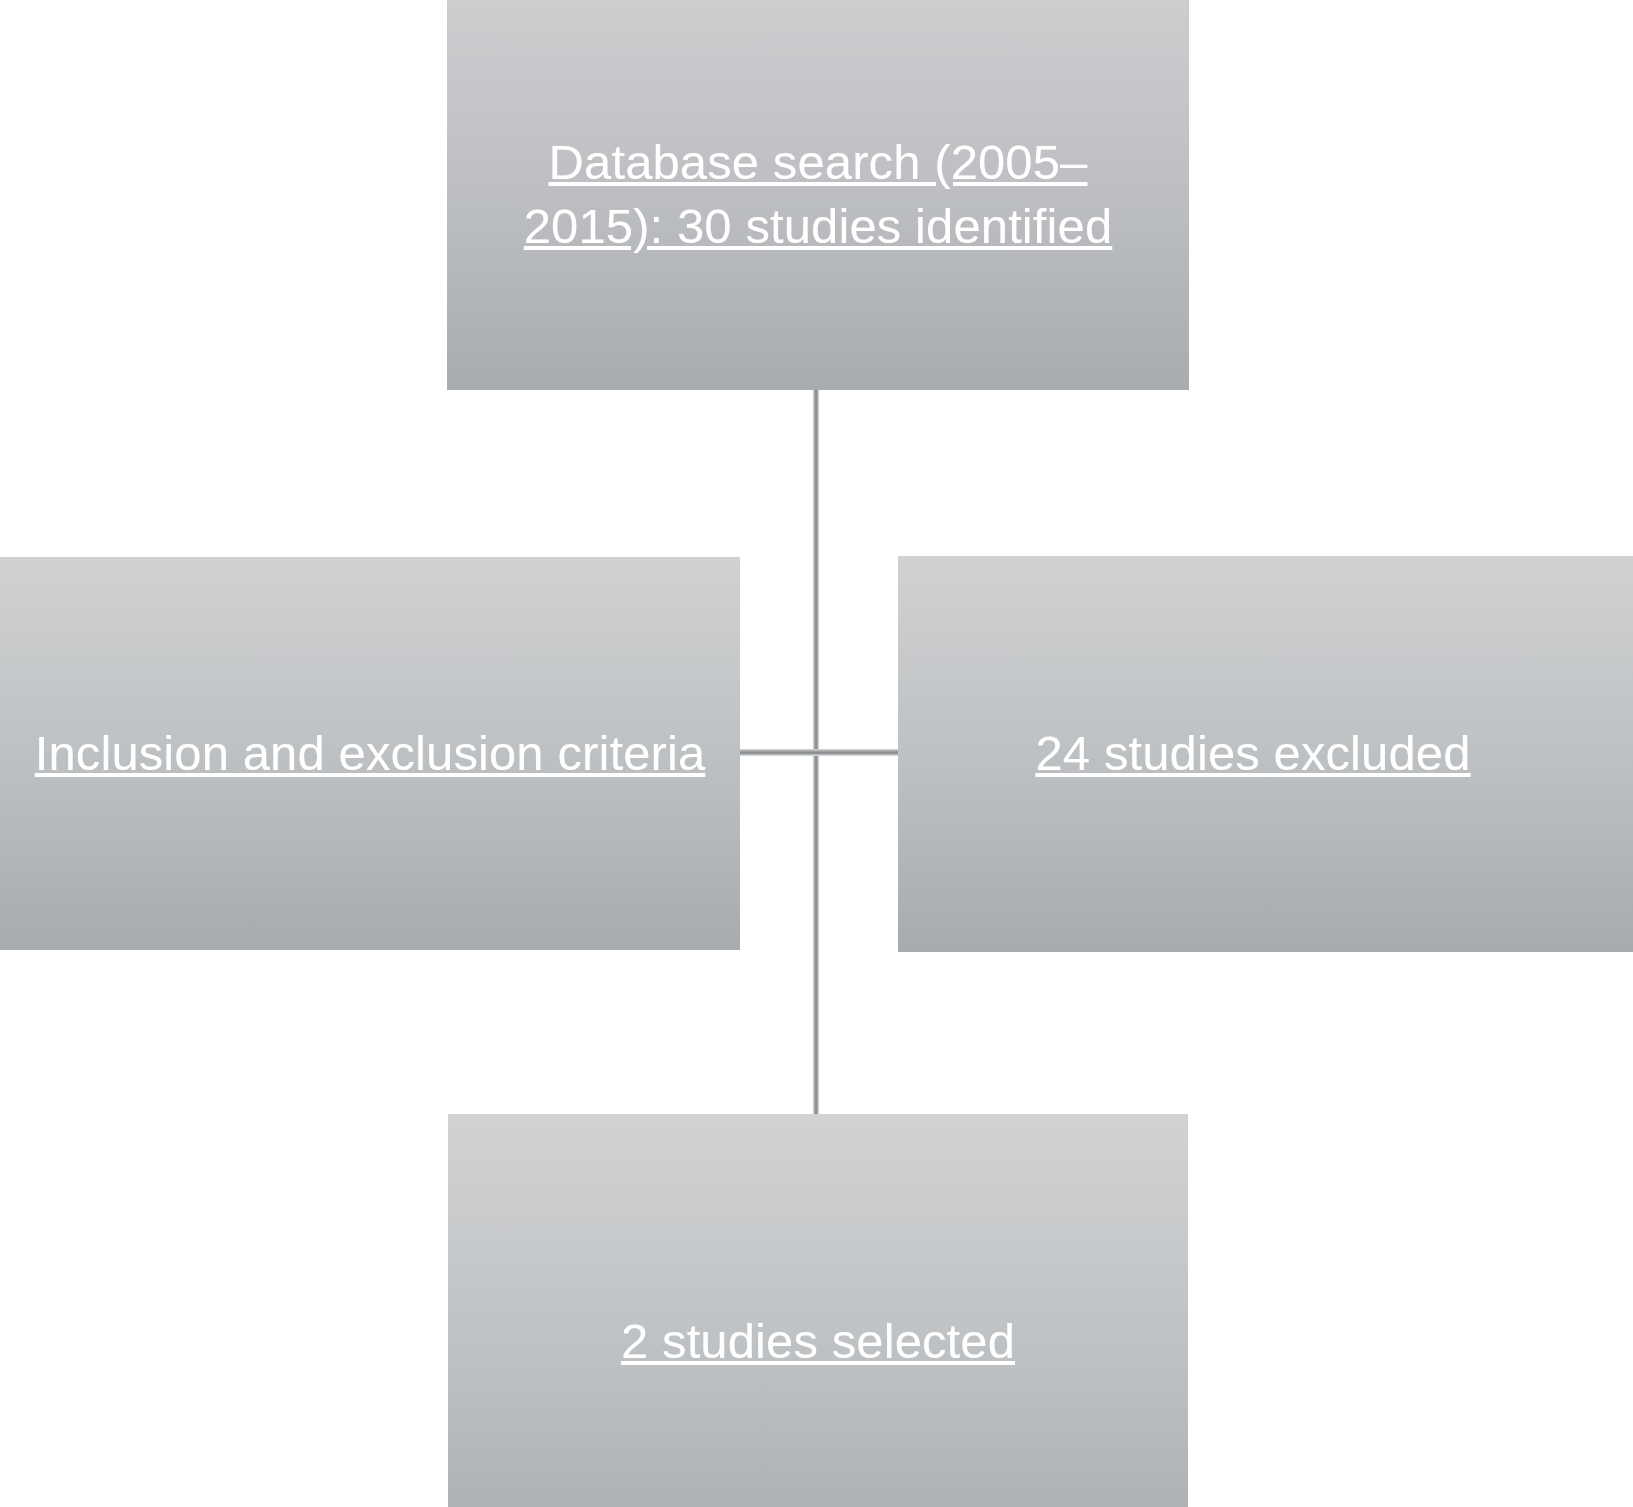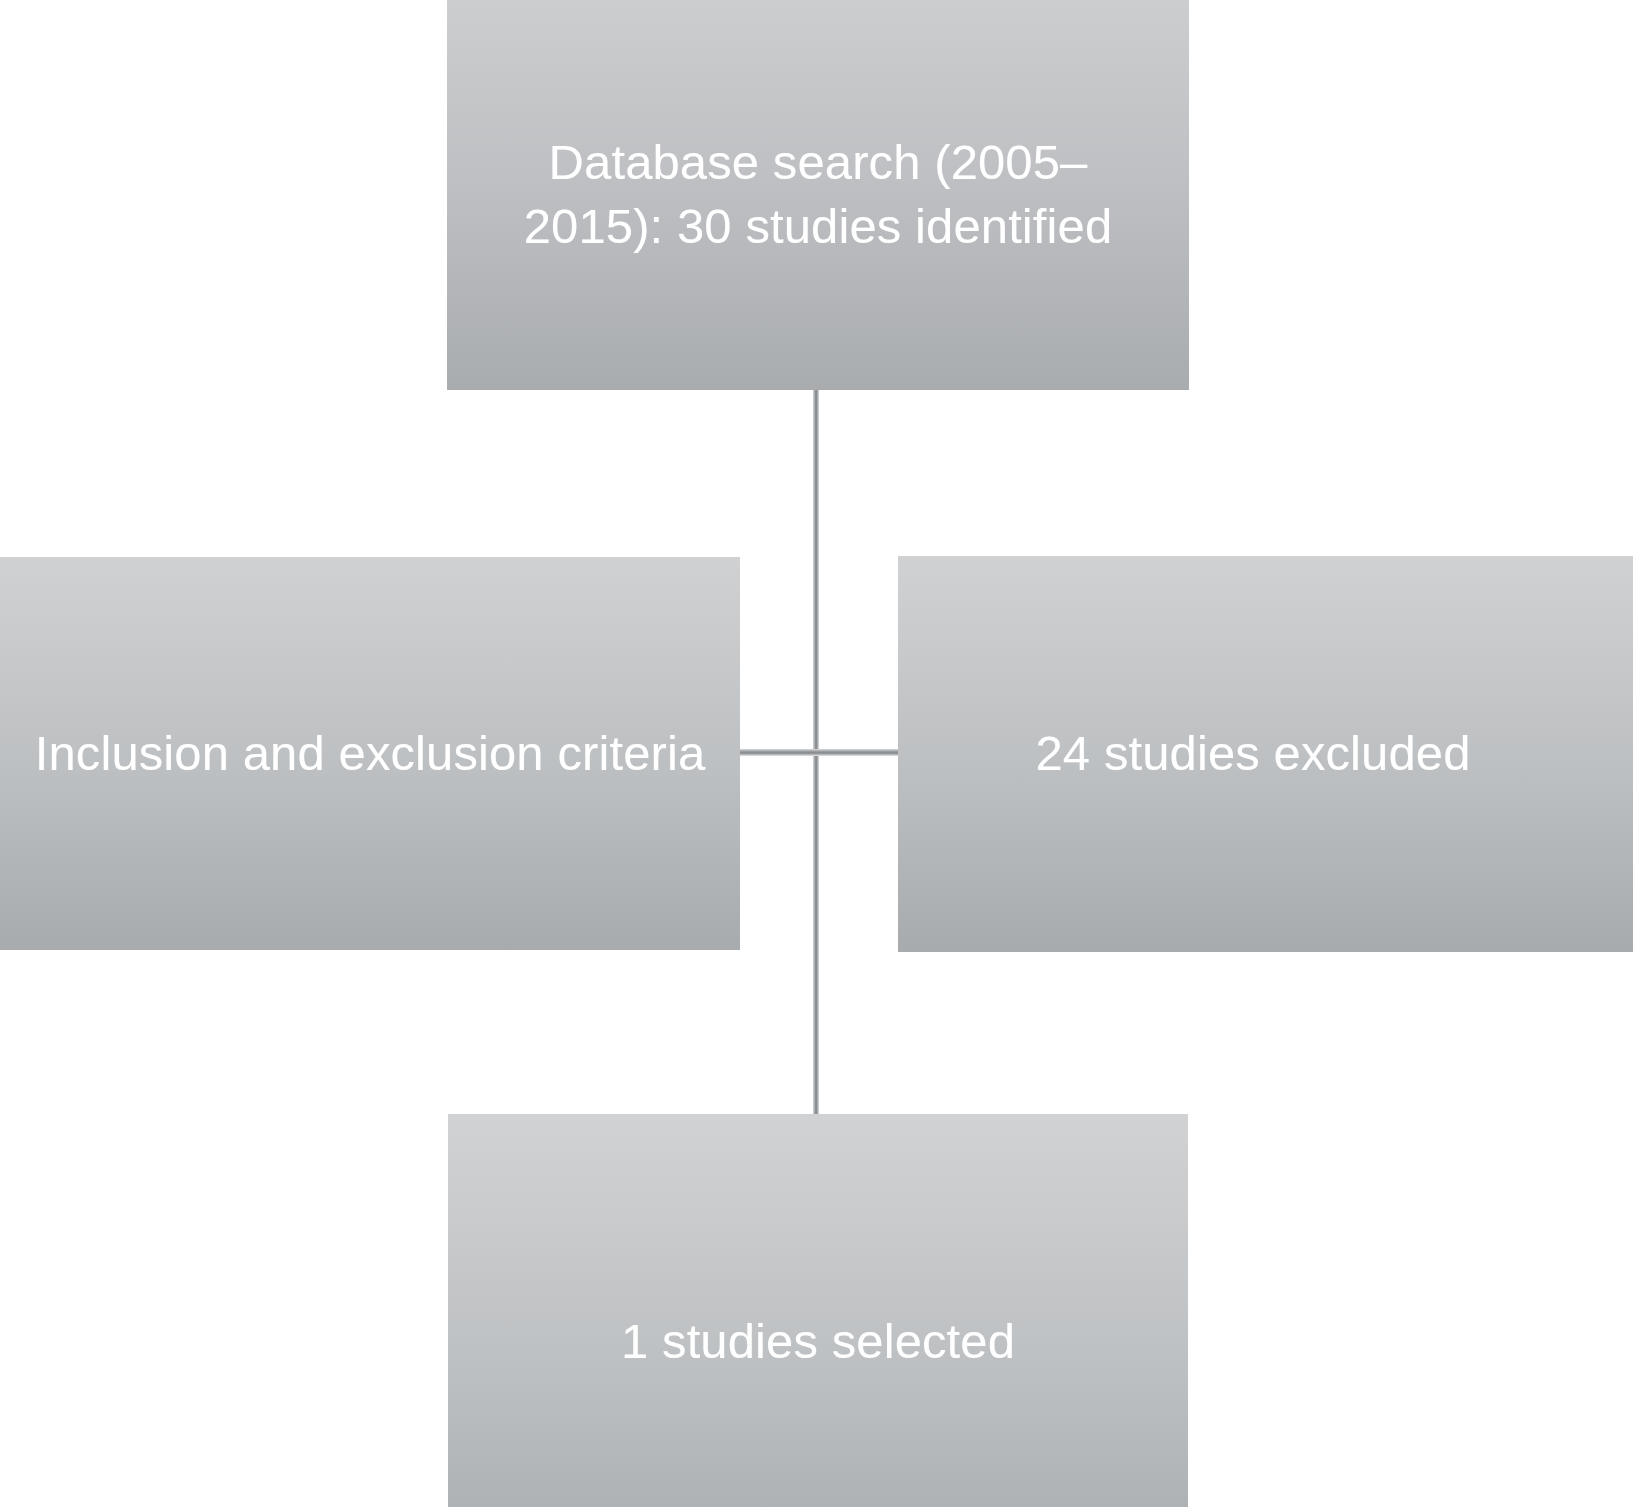"Database search (2005–2015): 30 studies" .node .node-label { text-decoration: none -> underline }
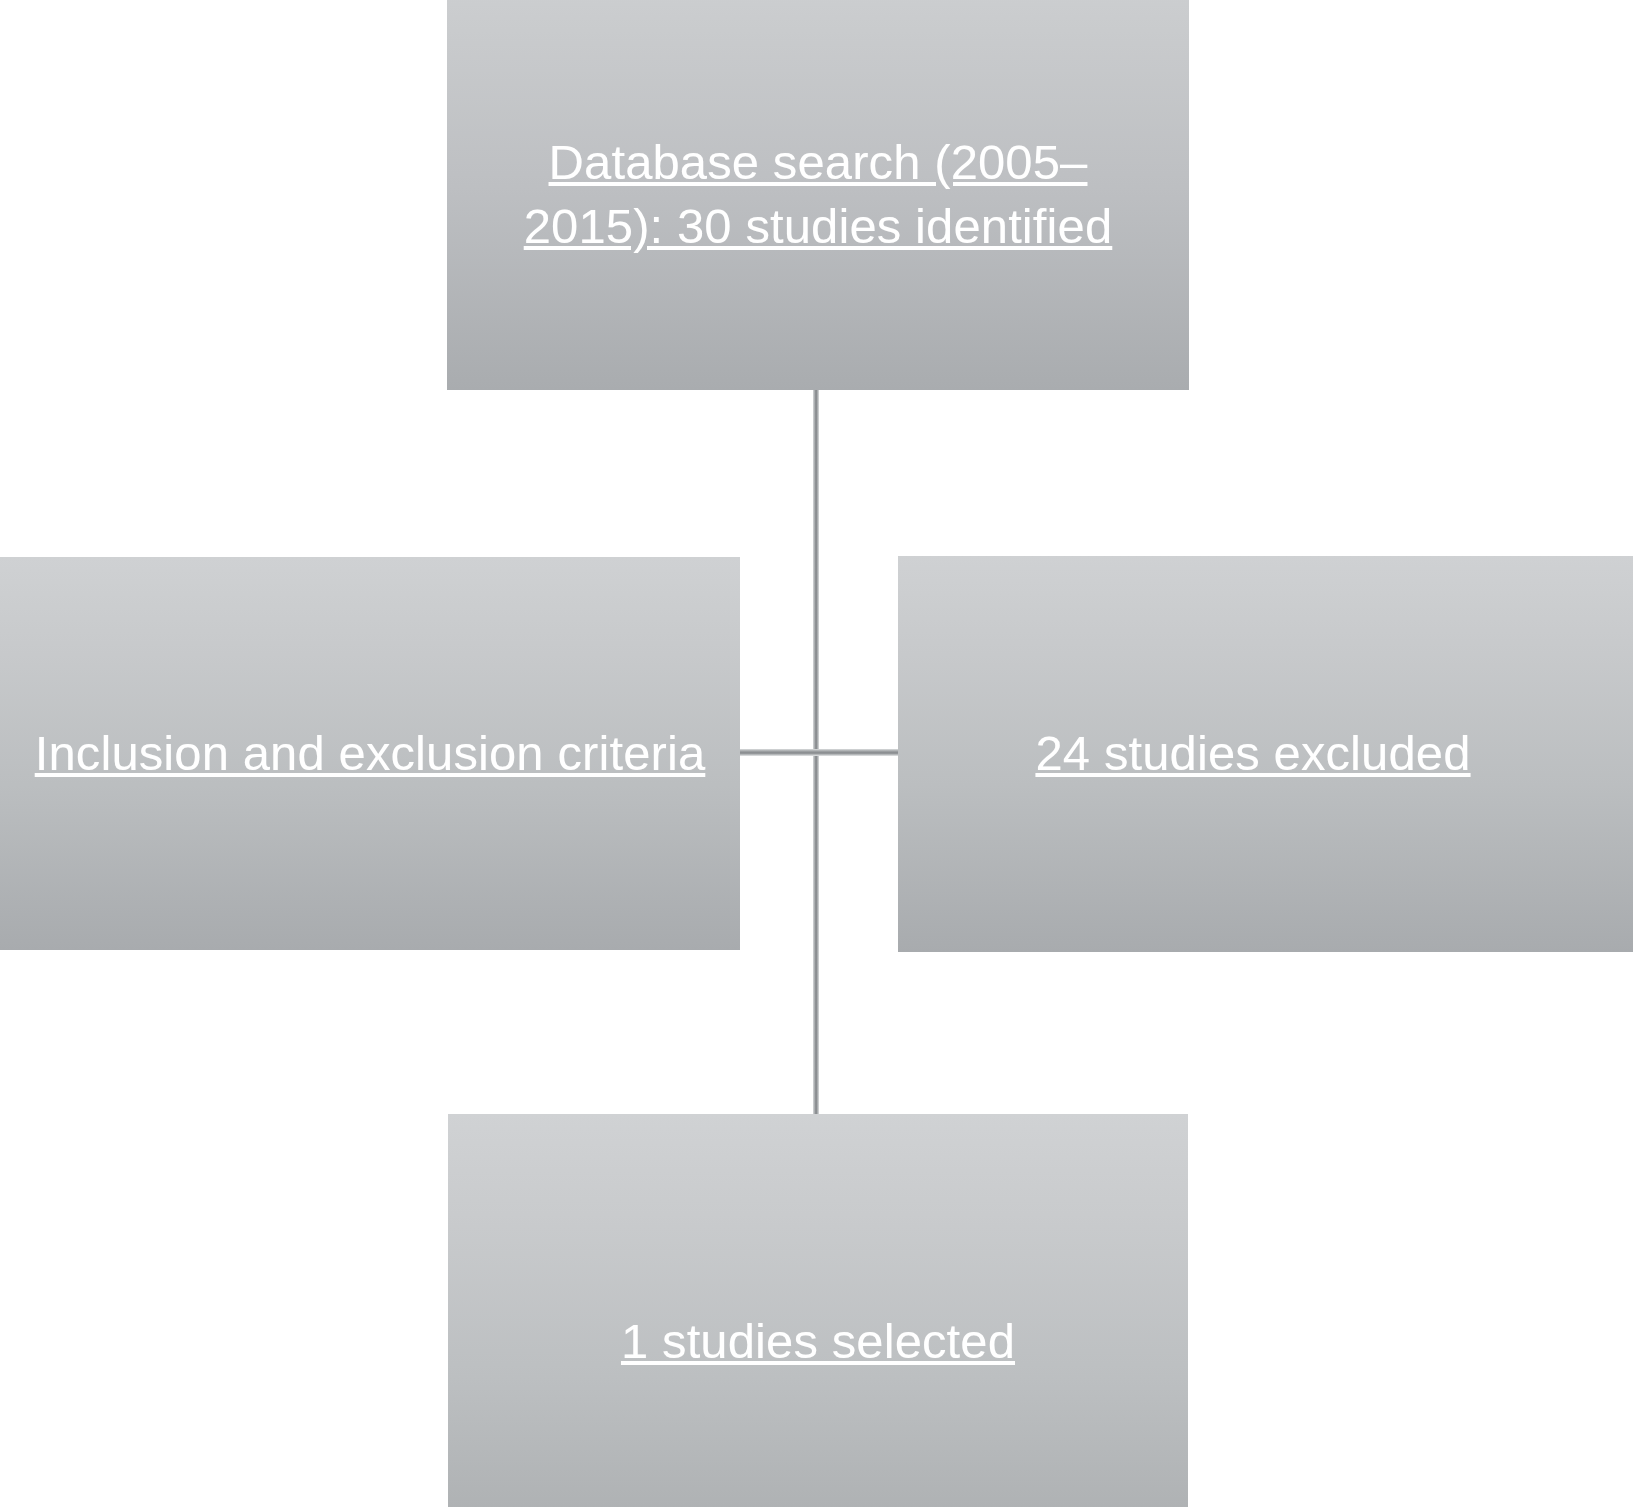"1 studies selected" span.node-label { text: 1 -> 2 }
